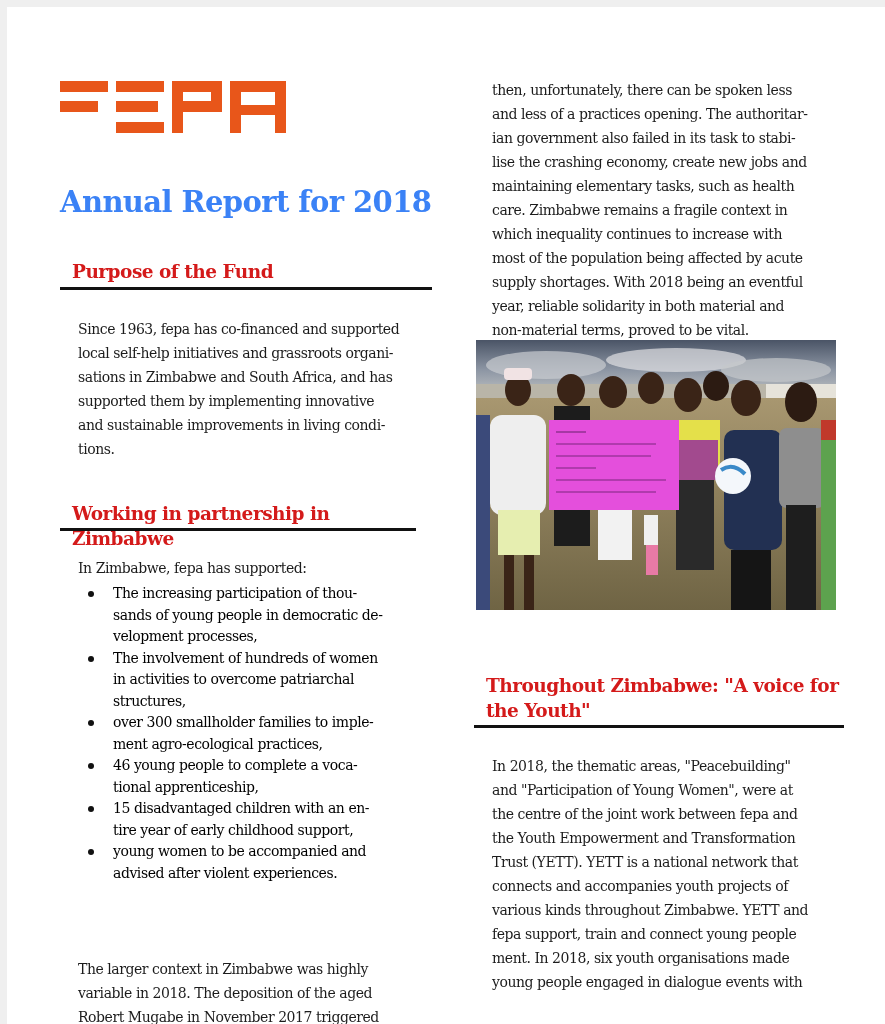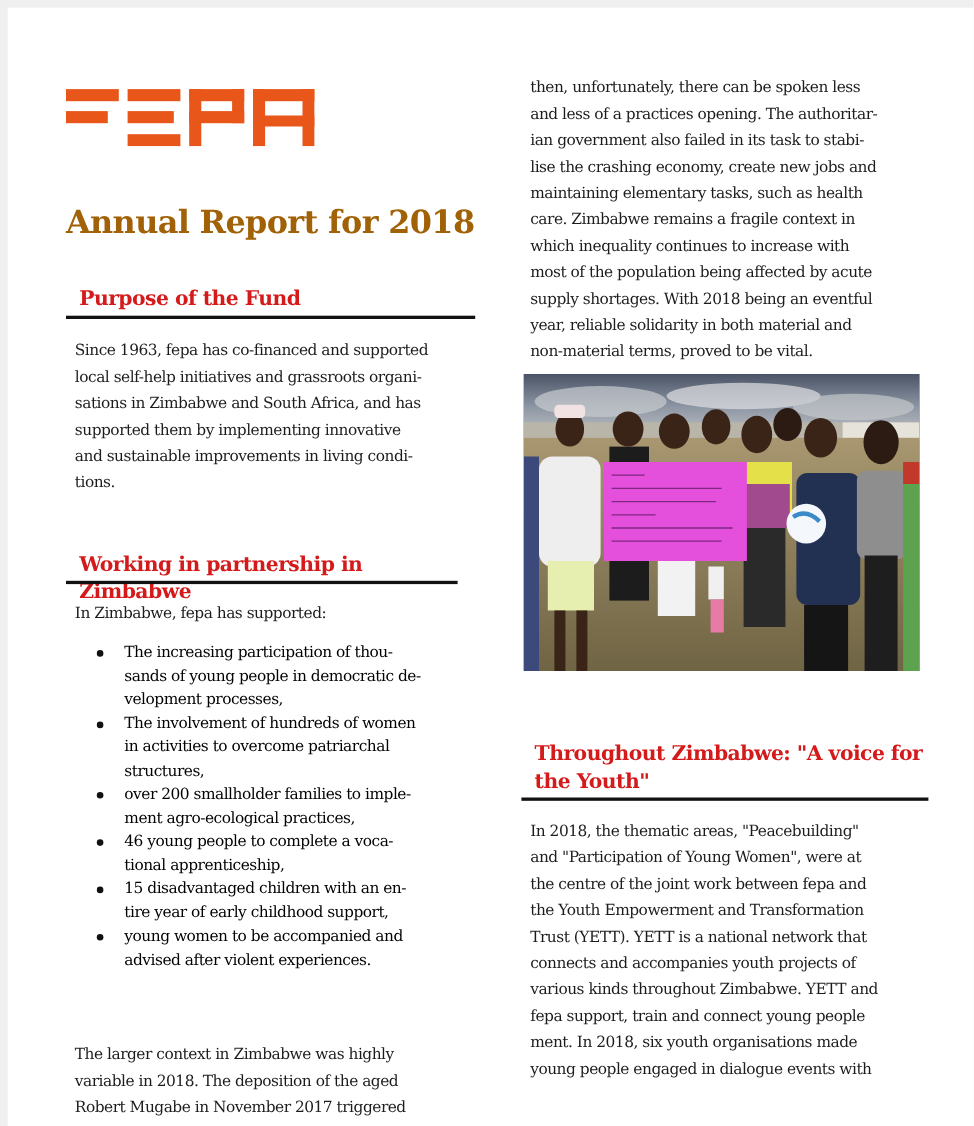"then, unfortunately, there can be" .para { margin: 8px -> 18px }
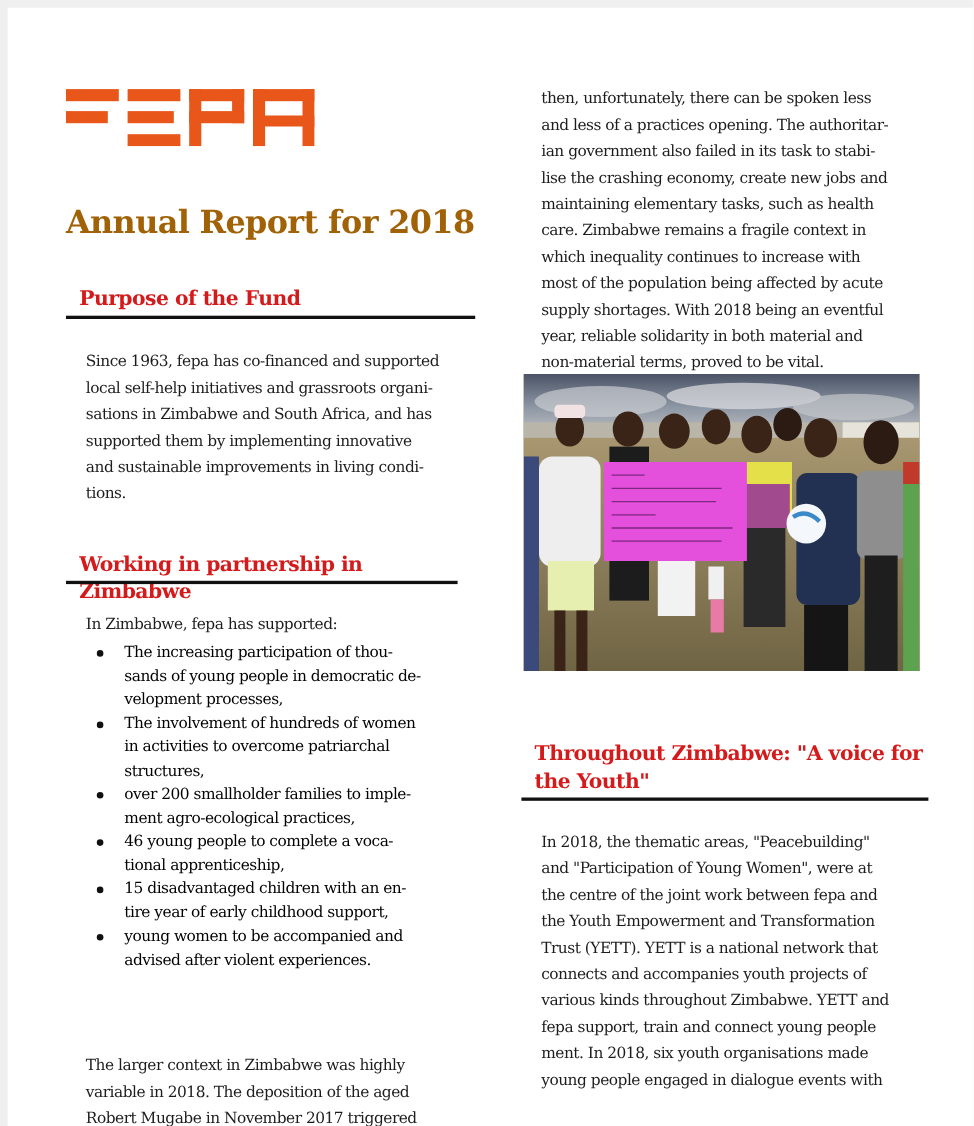"Annual Report for 2018" .doc-title { color: #a16207 -> #3b82f6 }
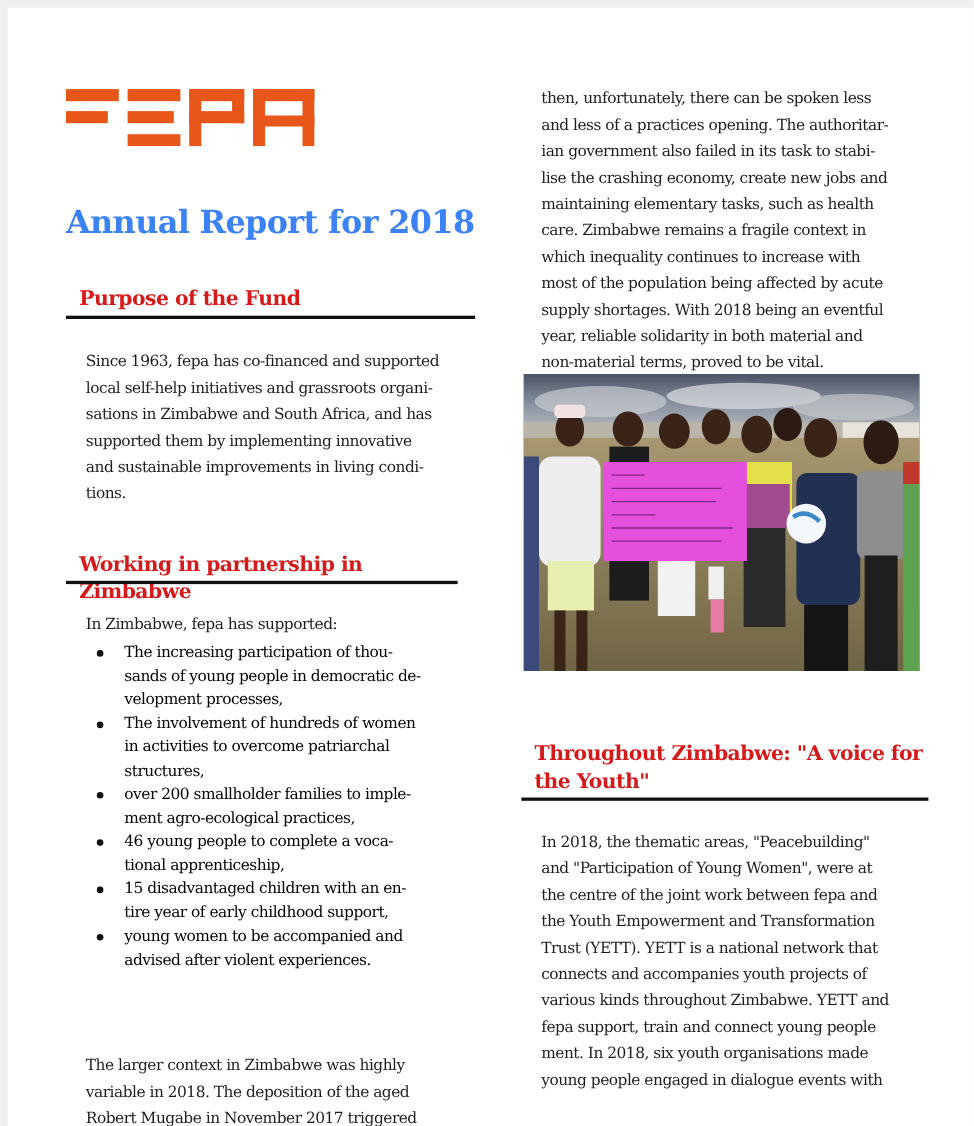"over 200 smallholder families to" span.line { text: 200 -> 300 }
